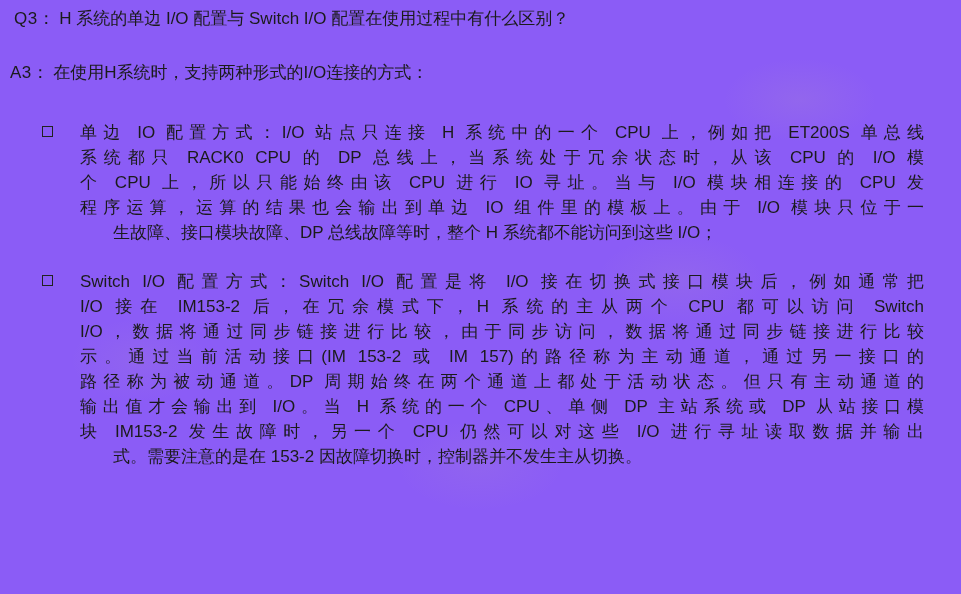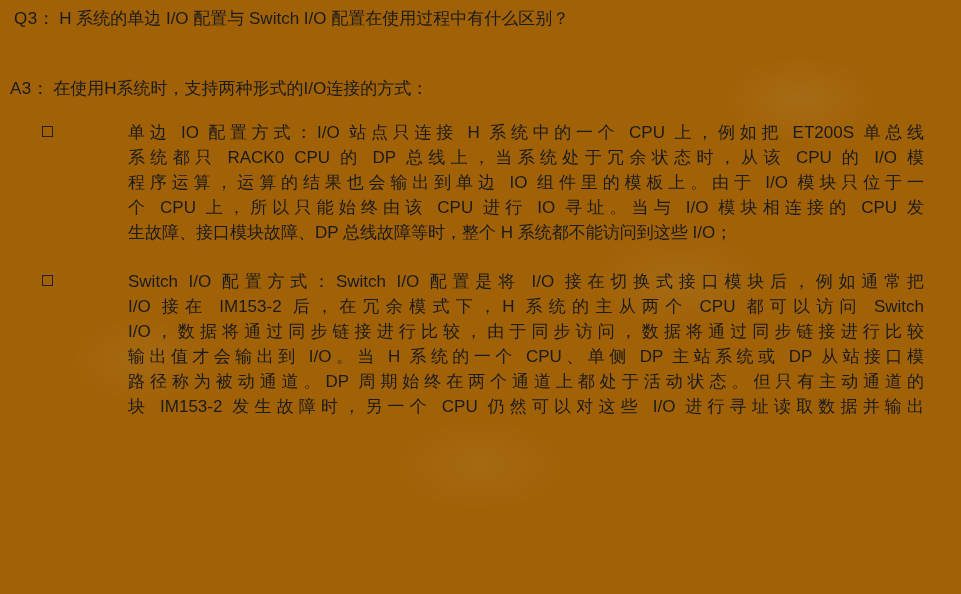"Q3： H 系统的单边 I/O 配置与" .page { background: #a16207 -> #8b5cf6 }
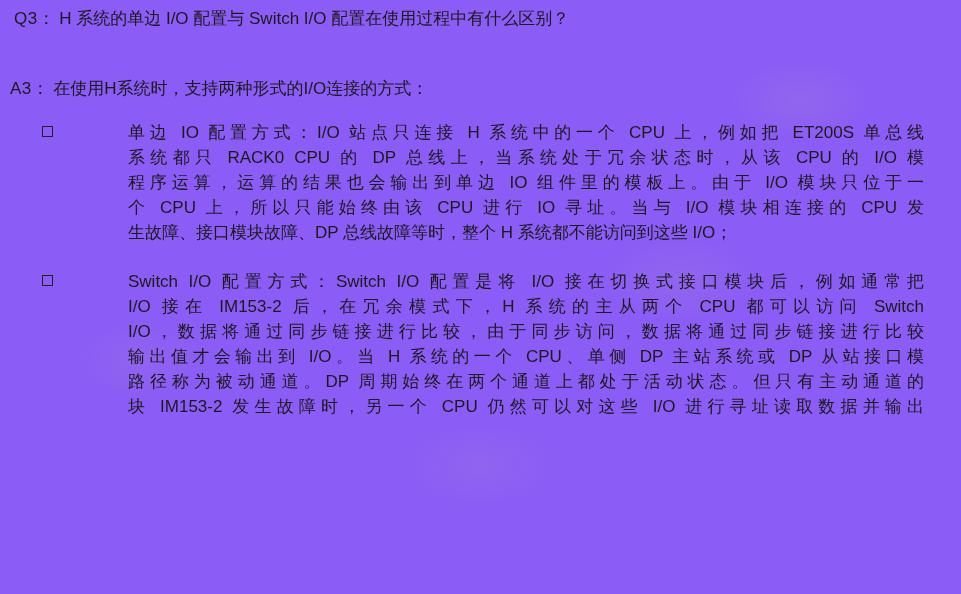"A3： 在使用H系统时，支持两种形式的I/O连接的方式：" .aline { top: 76px -> 60px }
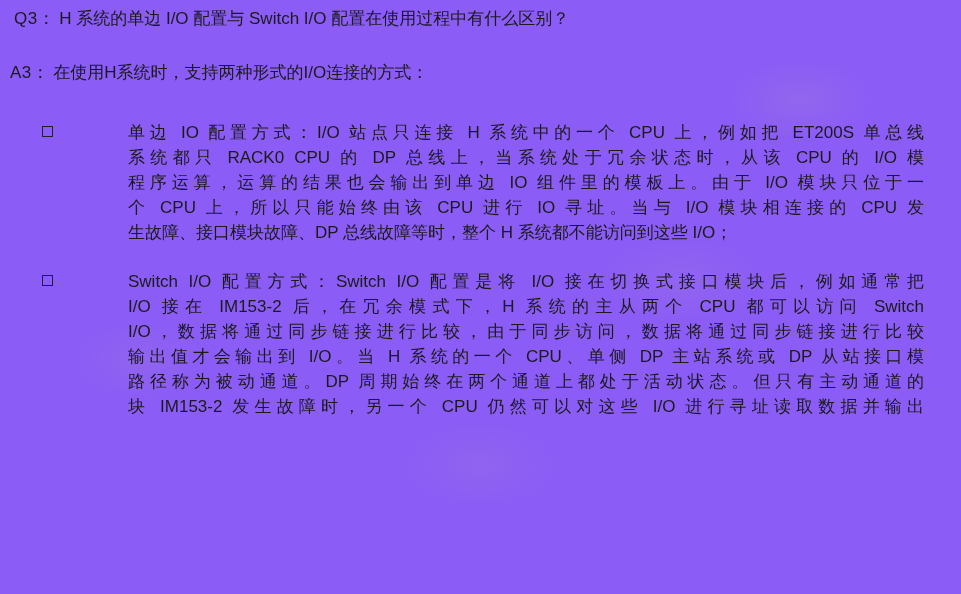"单边 IO 配置方式：I/O 站点只连接 H" .bullet-item { gap: 48px -> none }
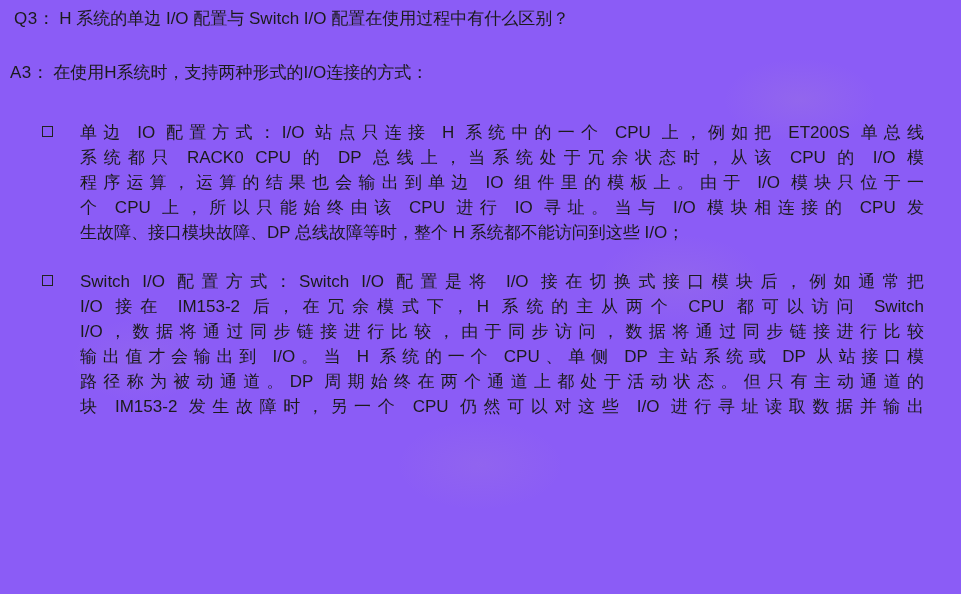"程序运算，运算的结果也会输出到单边 IO 组件里的模板上。由于 I/O" div.line { order: before "个 CPU 上，所以只能始终由该 CPU 进行" -> after "个 CPU 上，所以只能始终由该 CPU 进行" }
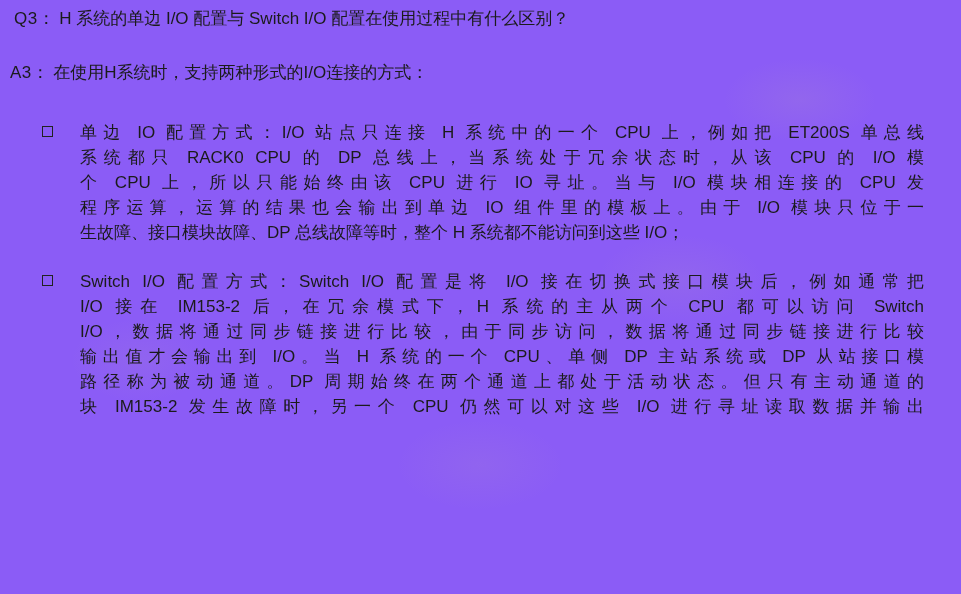"生故障、接口模块故障、DP 总线故障等时，整个 H 系统都不能访问到这些" .line.last { margin-left: none -> 33px }
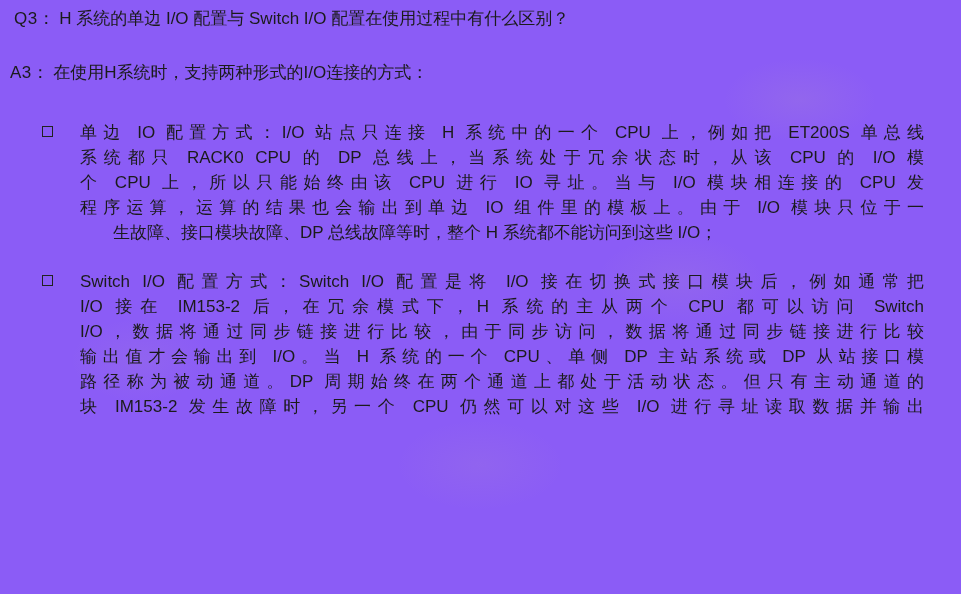"示。通过当前活动接口(IM 153-2 或 IM" div.line { html: none -> <div>示。通过当前活动接口(IM 153-2 或 IM 157)的路径称为主动通道，通过另一接口的</div> }
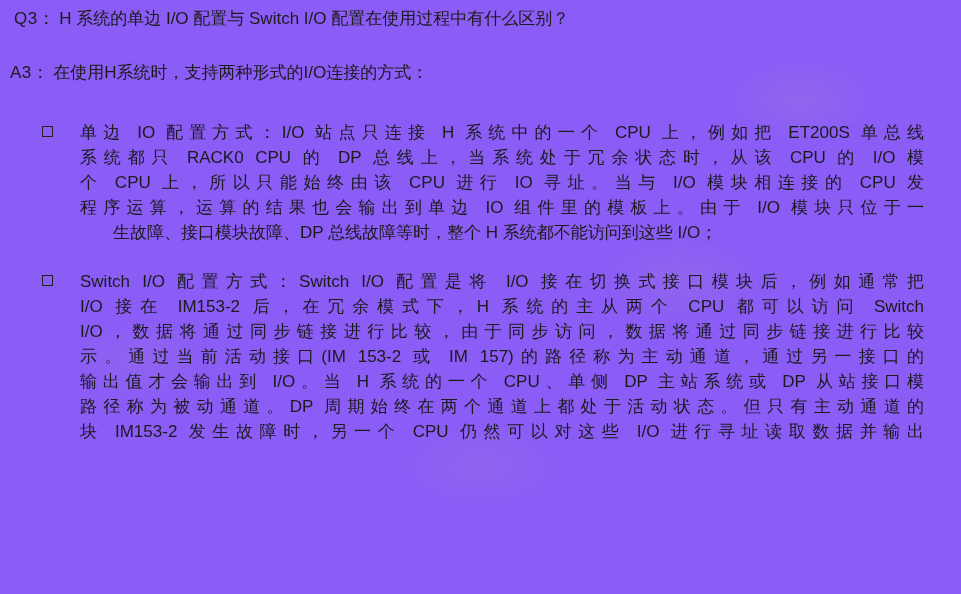"输出值才会输出到 I/O。当 H 系统的一个 CPU、单侧" div.line { order: before "路径称为被动通道。DP 周期始终在两个通道上都处于活动状态。但只有主动通道的" -> after "路径称为被动通道。DP 周期始终在两个通道上都处于活动状态。但只有主动通道的" }
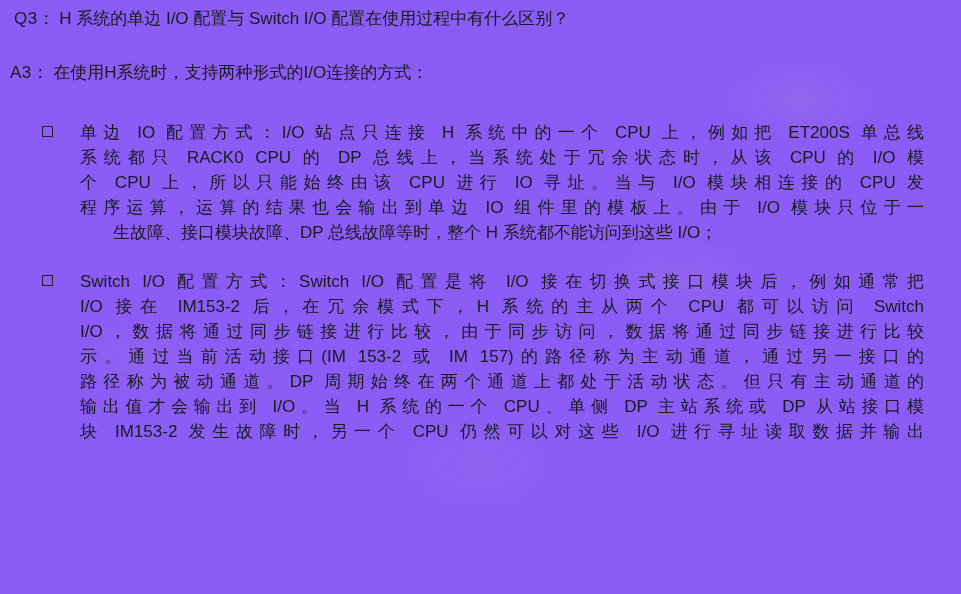"式。需要注意的是在 153-2 因故障切换时，控制器并不发生主从切换。" div.line { html: none -> <div>式。需要注意的是在 153-2 因故障切换时，控制器并不发生主从切换。</div> }
